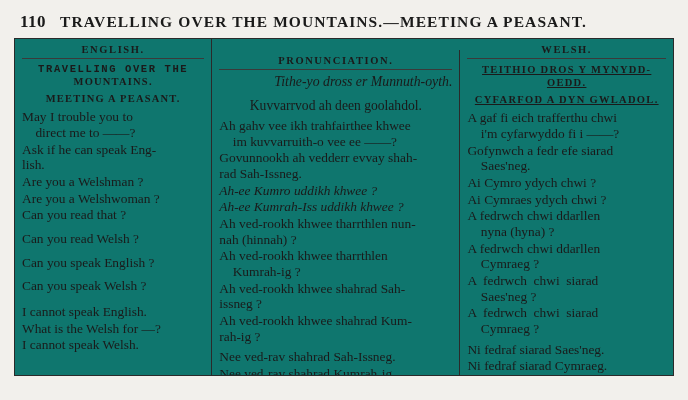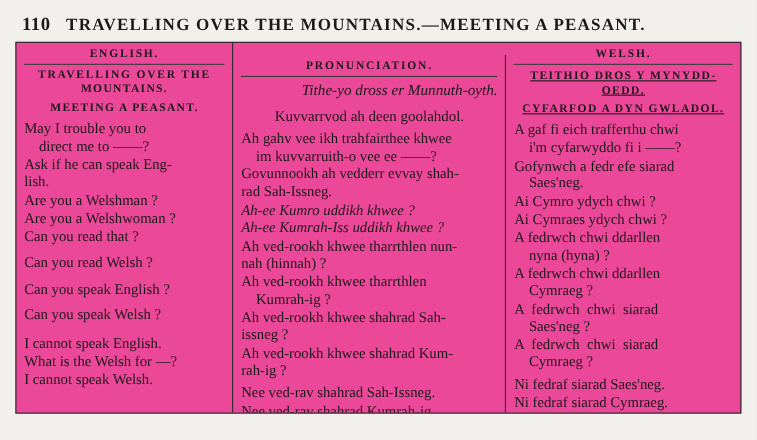"110" .running-head { align-items: flex-end -> center }
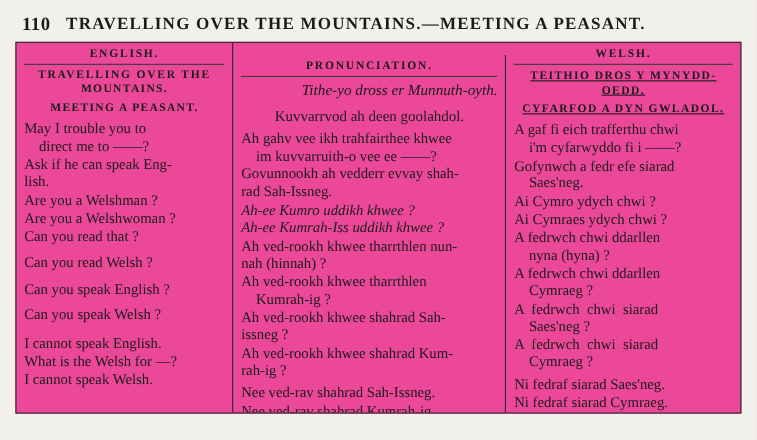"ENGLISH." .table { background: #ec4899 -> #0f766e }
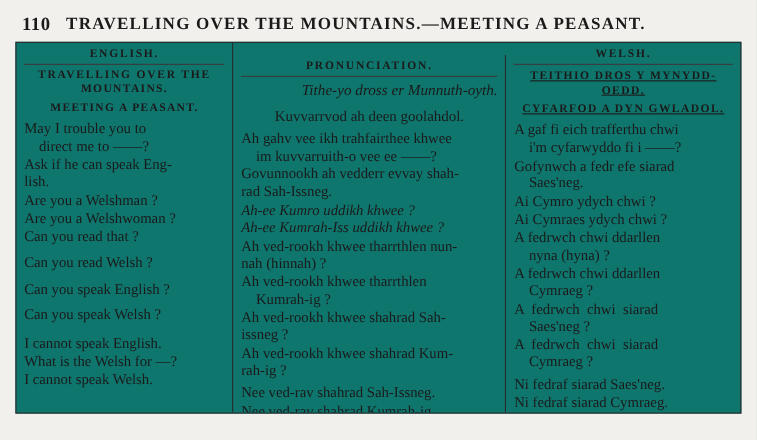"TRAVELLING OVER THE" .subhead.spread { font-family: none -> Liberation Mono, monospace }
